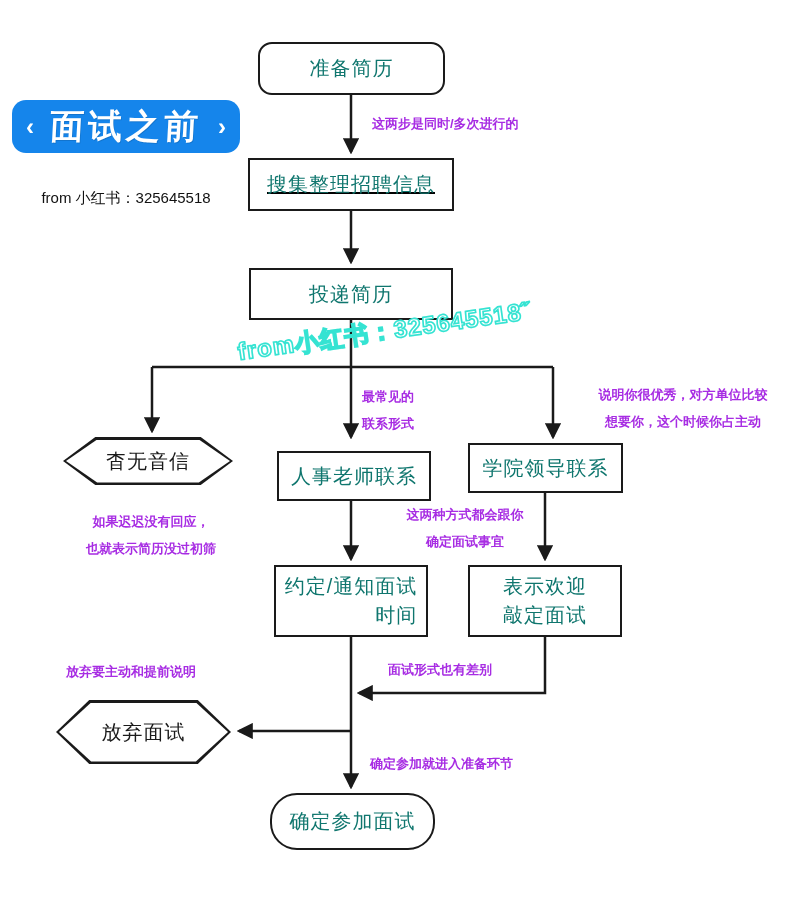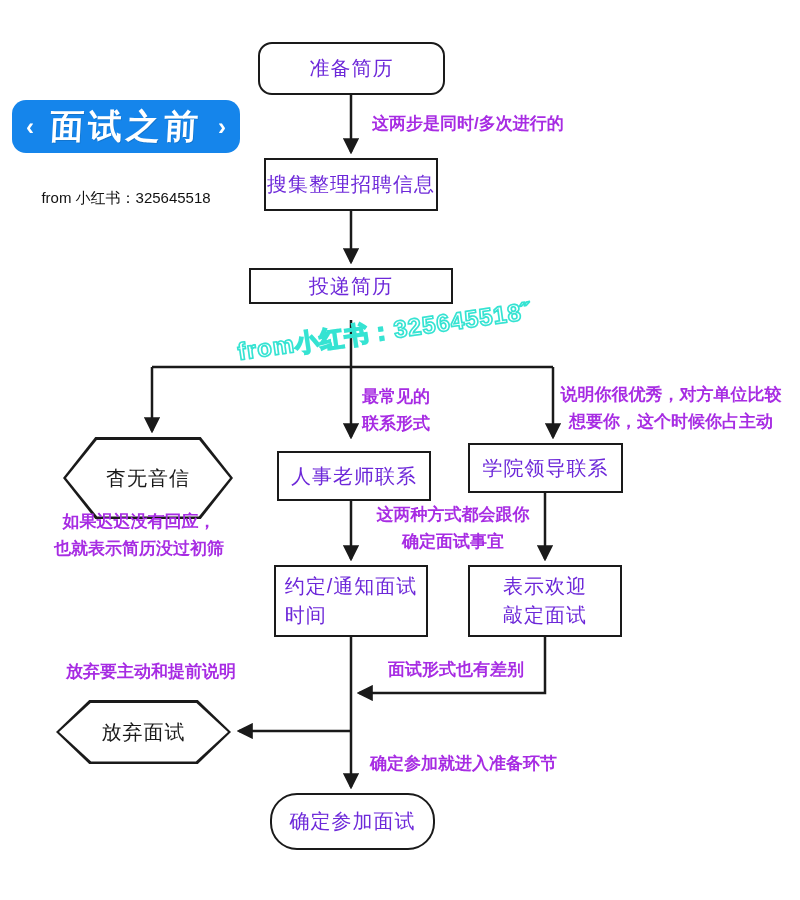"准备简历" .node .node-label { color: #6d28d9 -> #0f766e; text-align: left -> right }
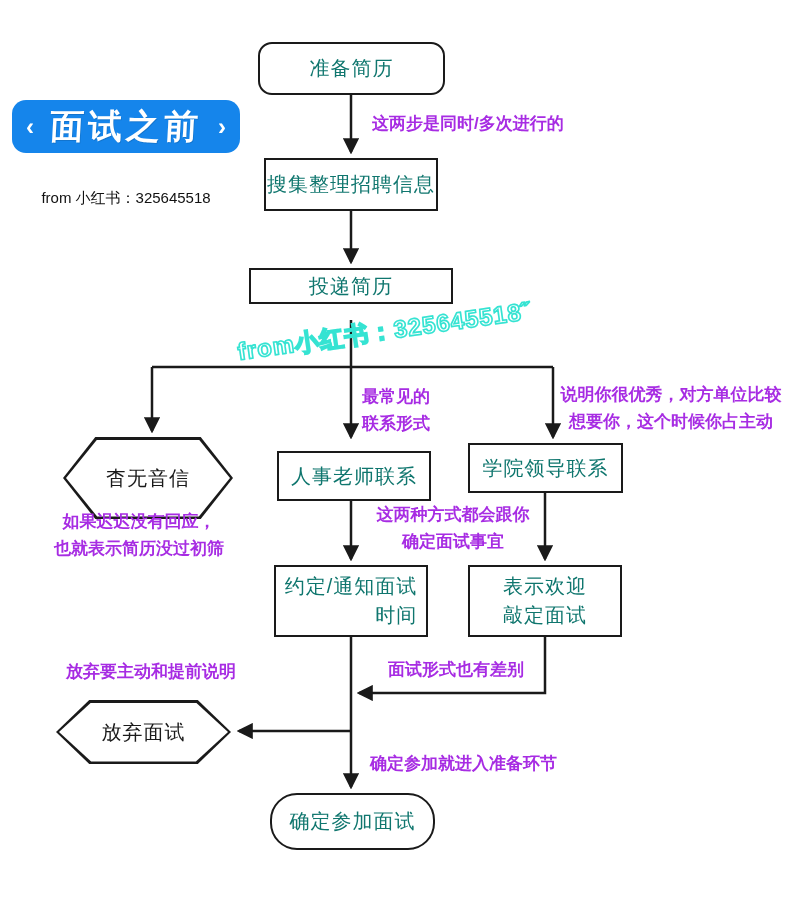"这两步是同时/多次进行的" .annot { font-size: 17px -> 13px }
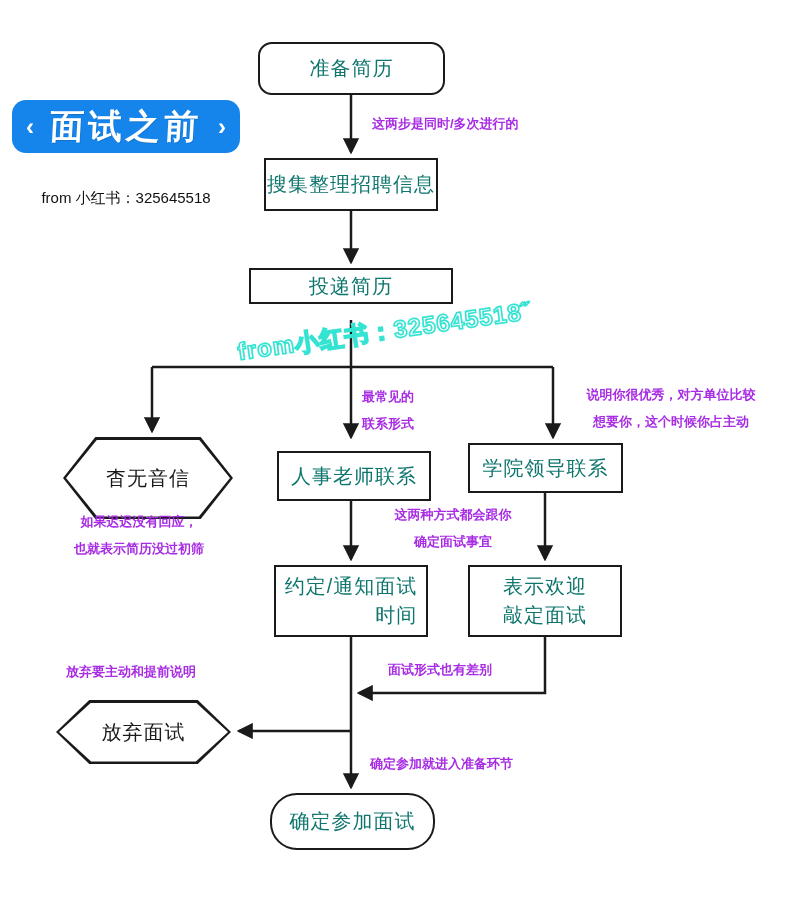"搜集整理招聘信息" div.node { left: 264px -> 248px; text-decoration: none -> underline; width: 174px -> 206px }
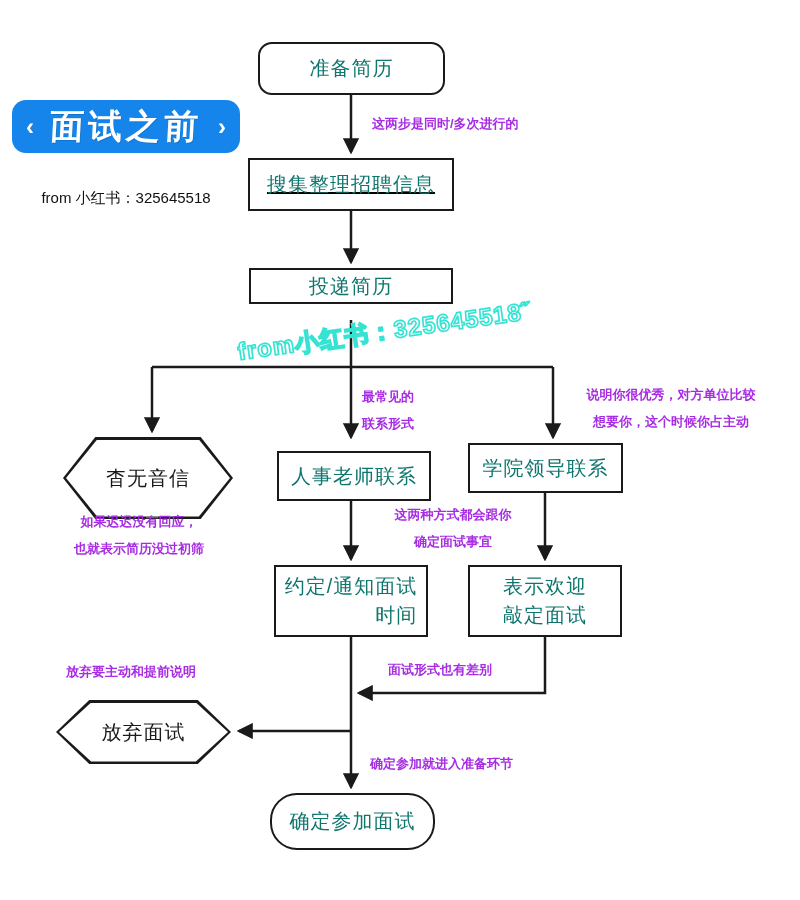"投递简历" div.node { height: 36px -> 52px }
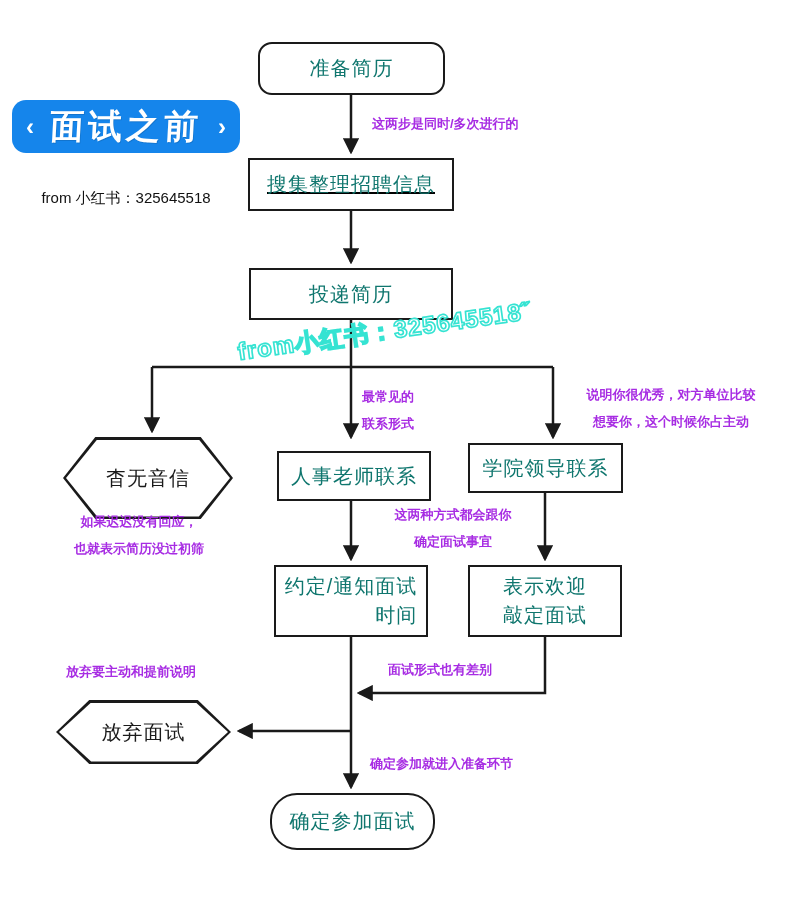"说明你很优秀，对方单位比较" .annot.centered { padding-left: none -> 12px }
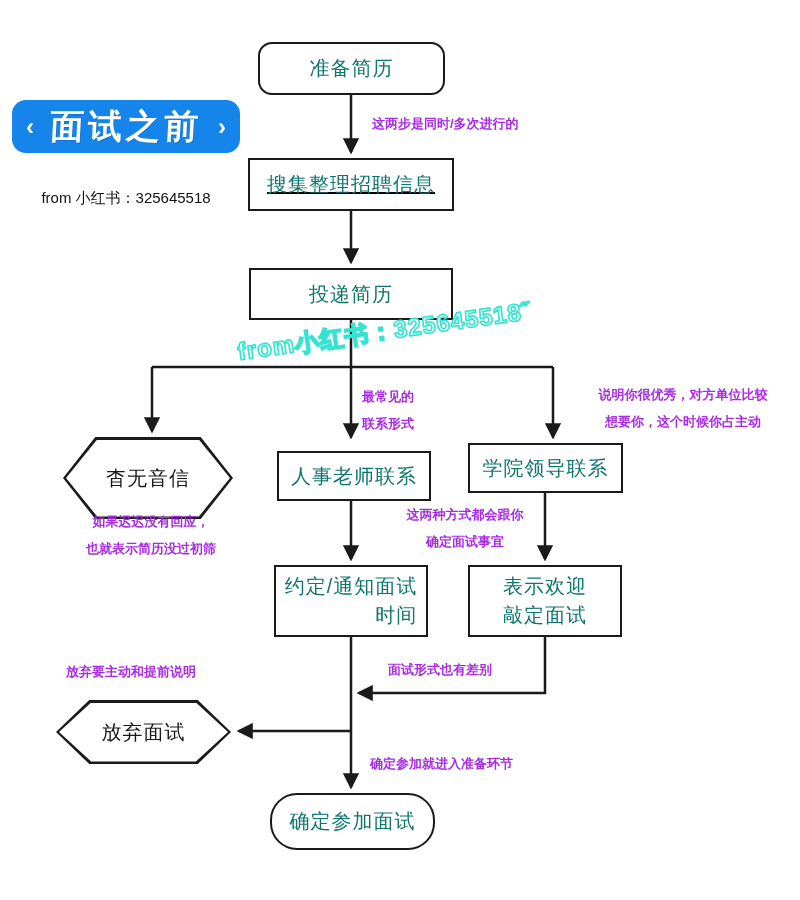"杳无音信" div.hex-outer { height: 82px -> 48px }
